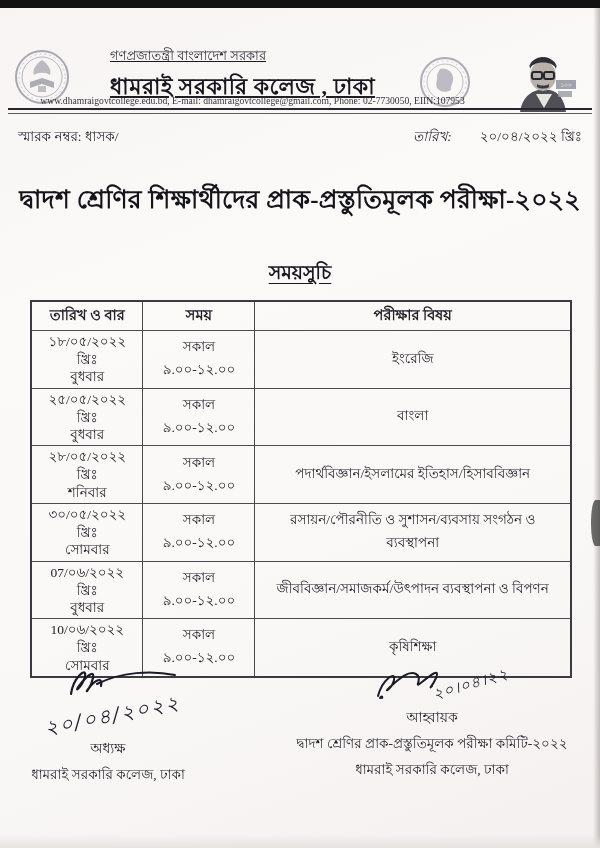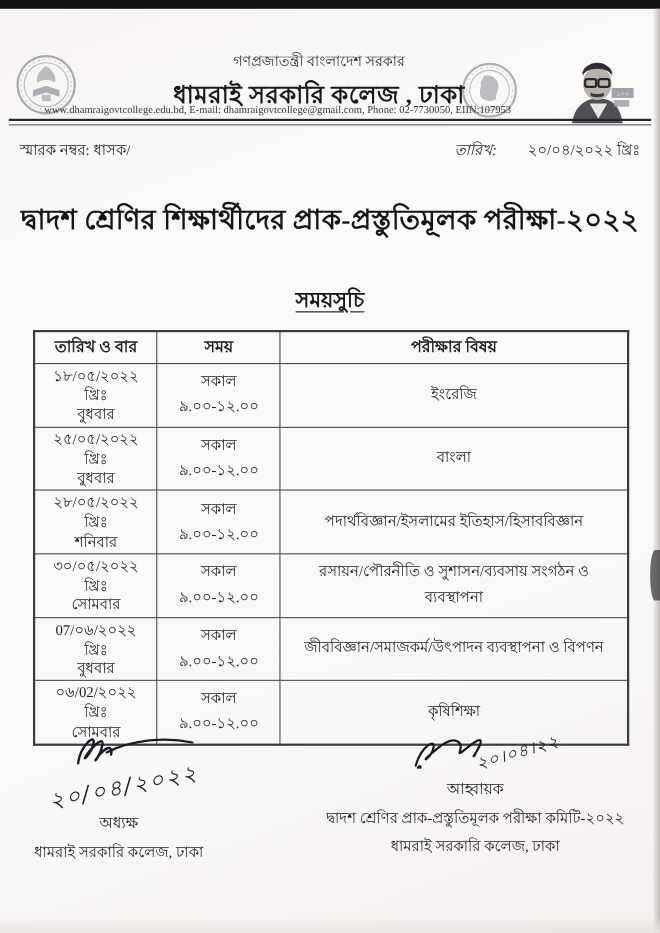"গণপ্রজাতন্ত্রী বাংলাদেশ সরকার" .hdr-text { text-align: center -> none; text-decoration: none -> underline }
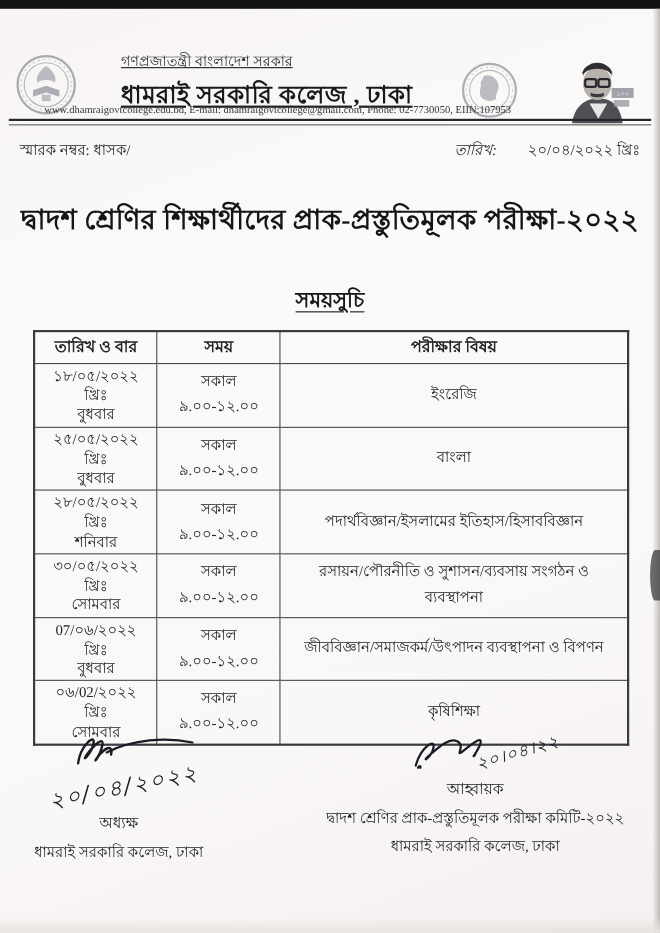"০৬/02/২০২২ খ্রিঃ" span.cell-date { text: ০৬/02/২০২২ -> 10/০৬/২০২২ }
